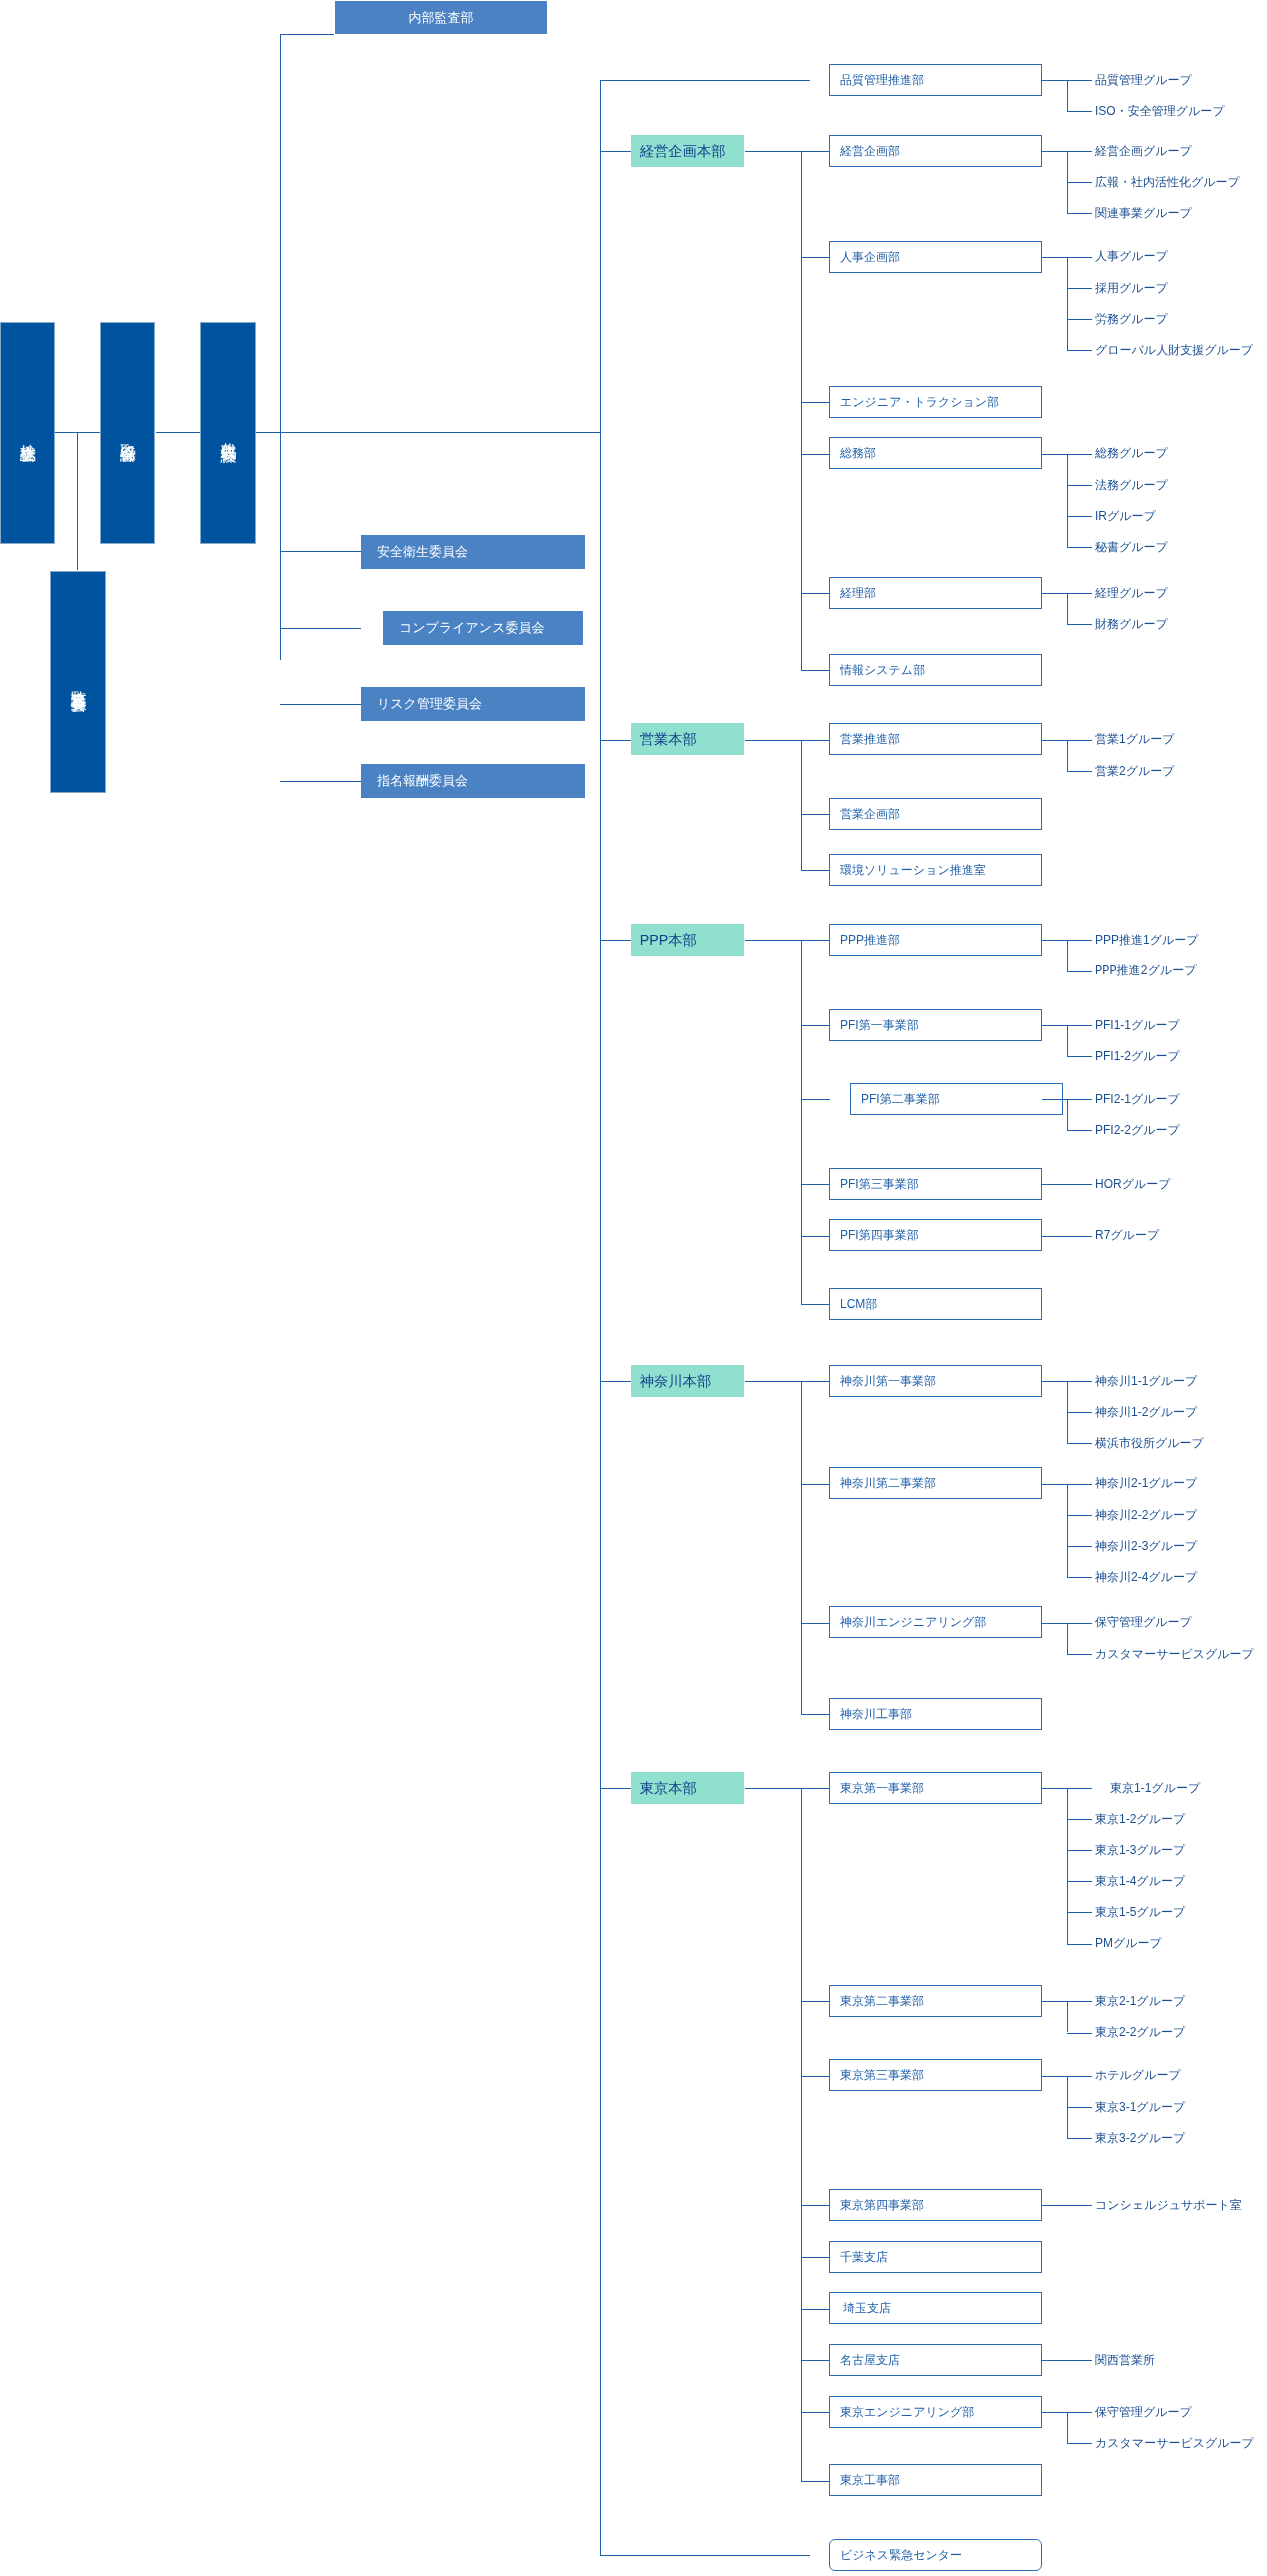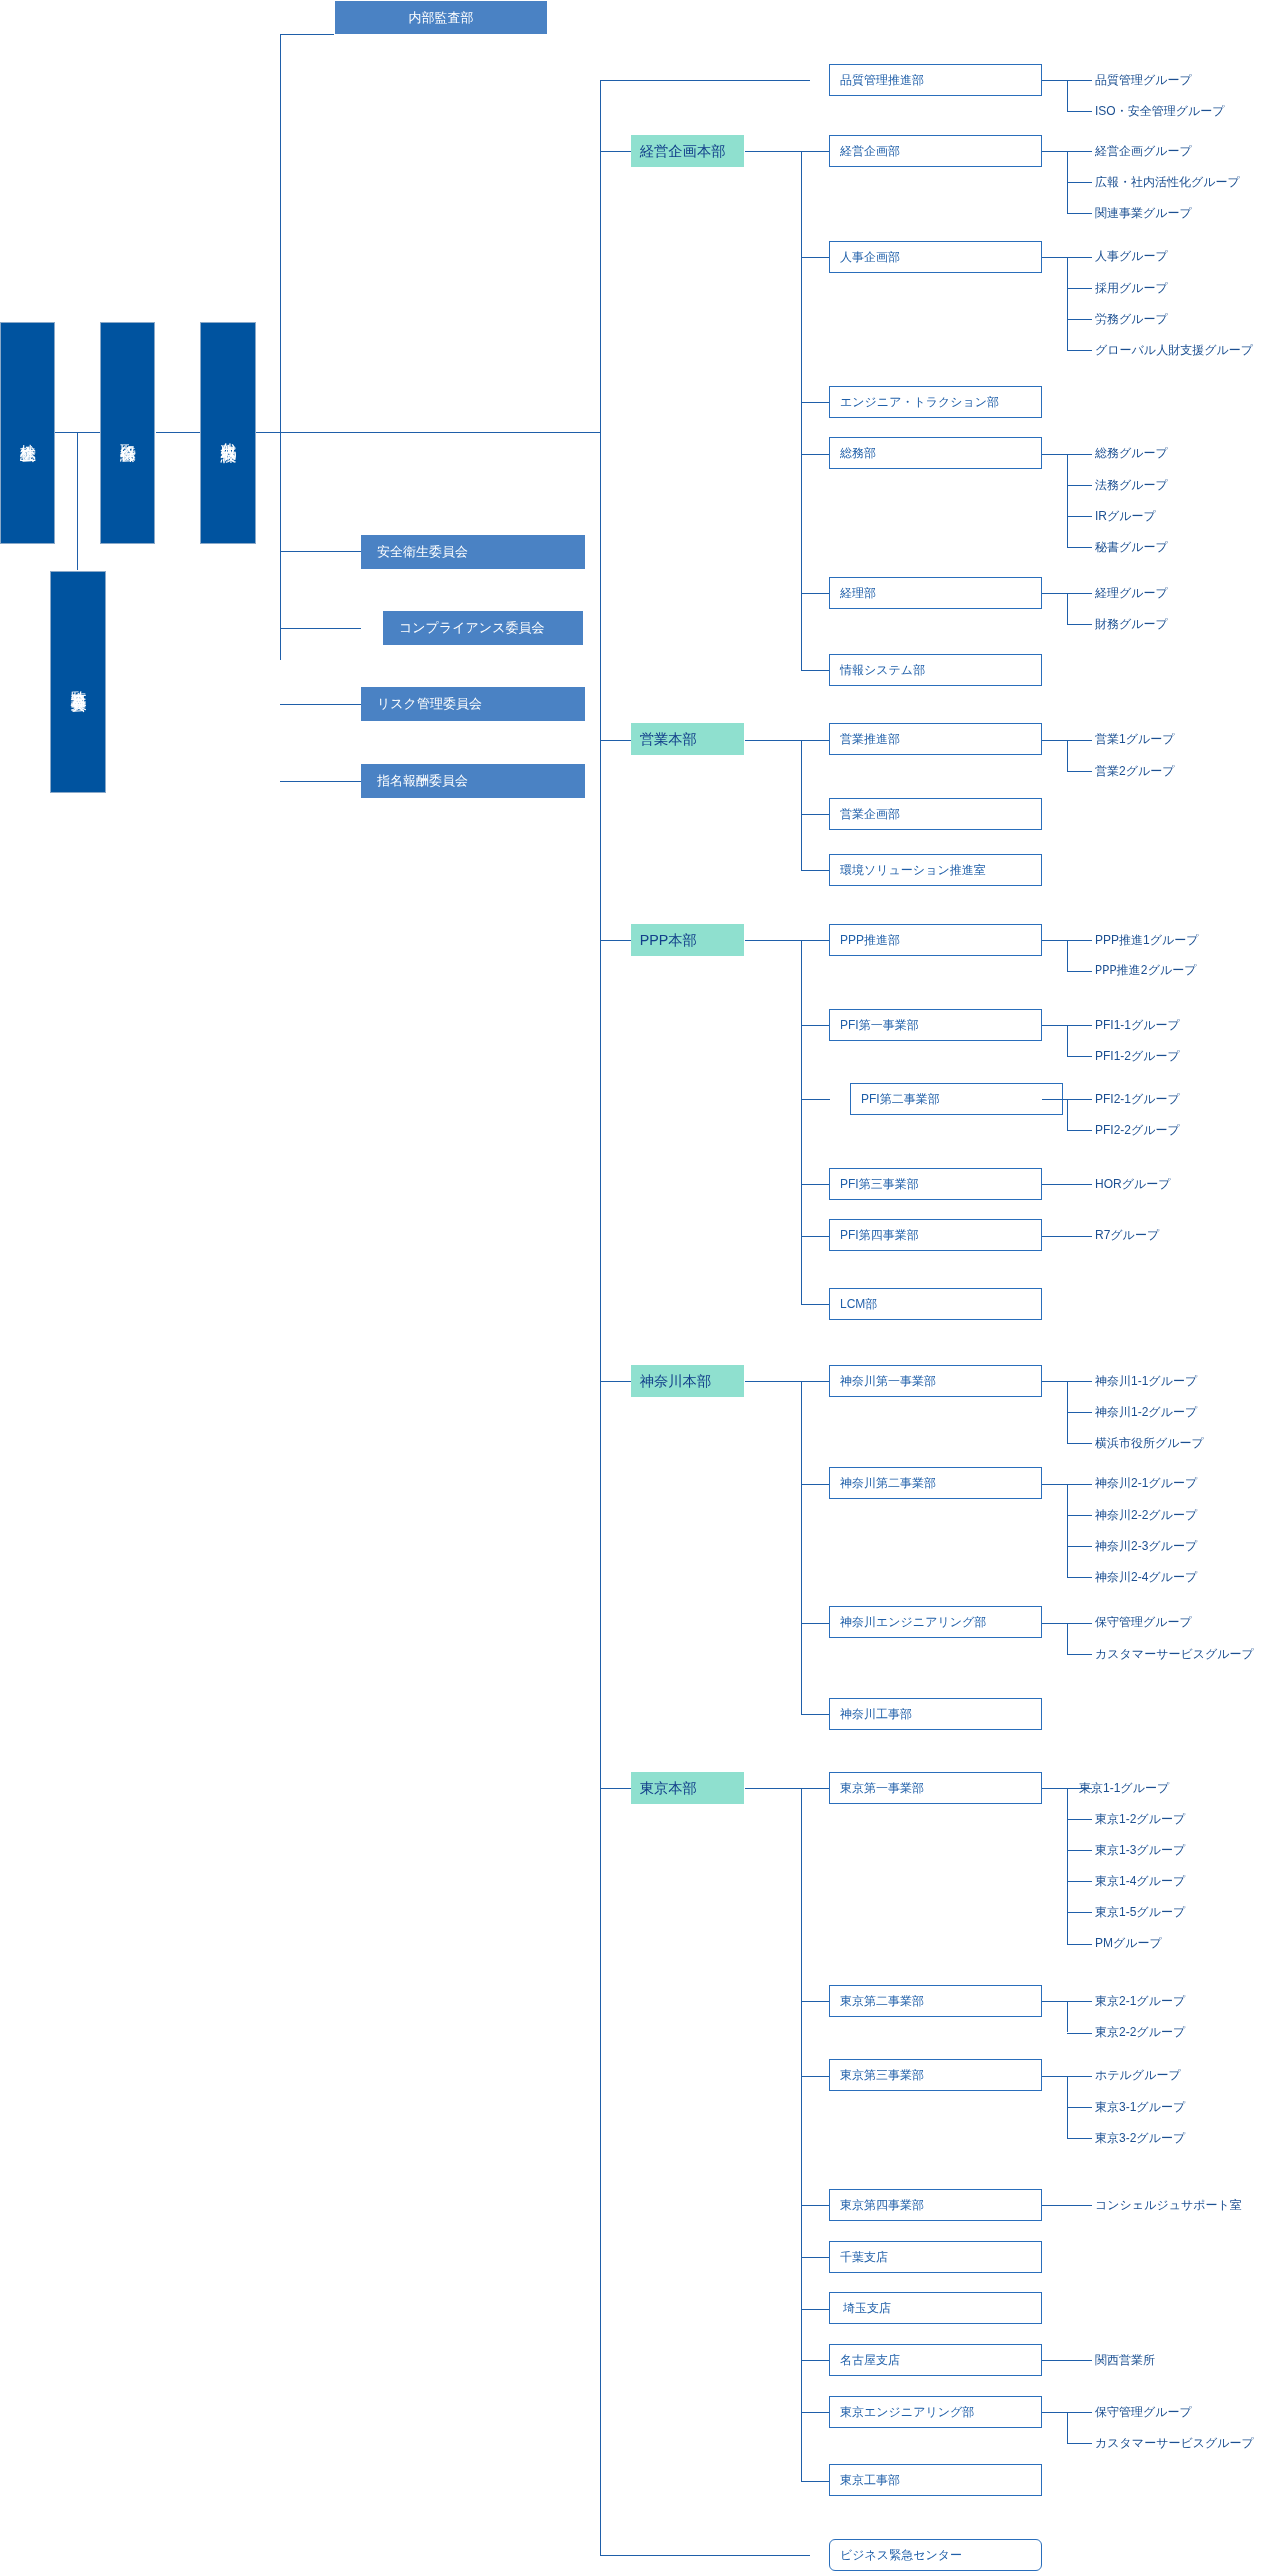"東京1-1グループ" div.grp { left: 1079px -> 1110px }
